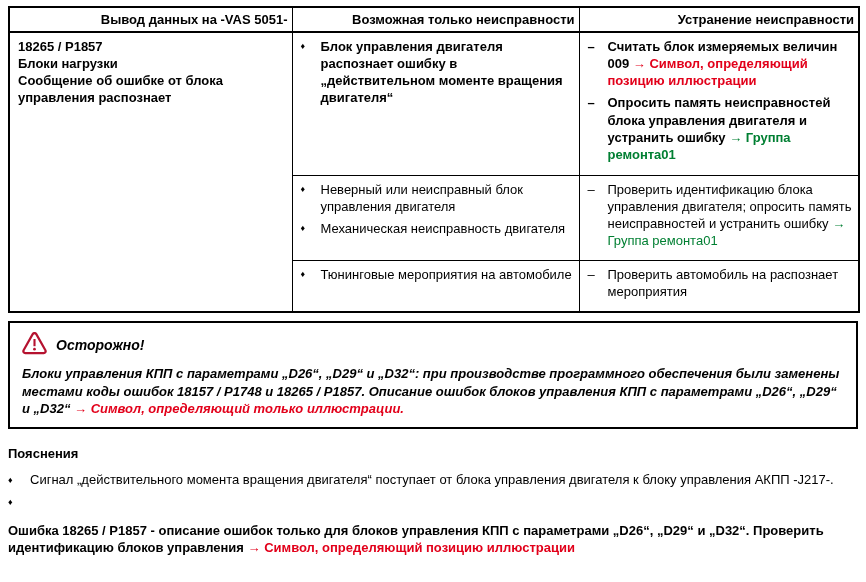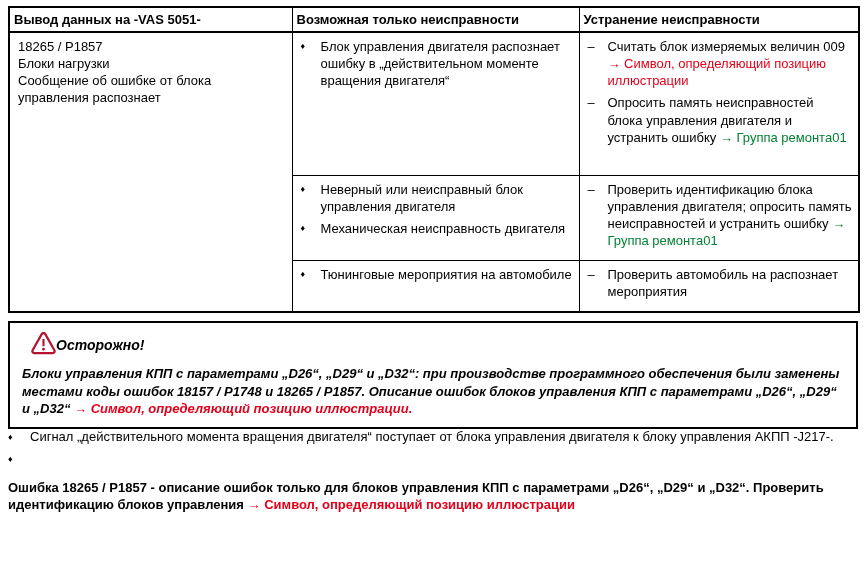"Вывод данных на -VAS 5051-" table.fault th { text-align: left -> right }
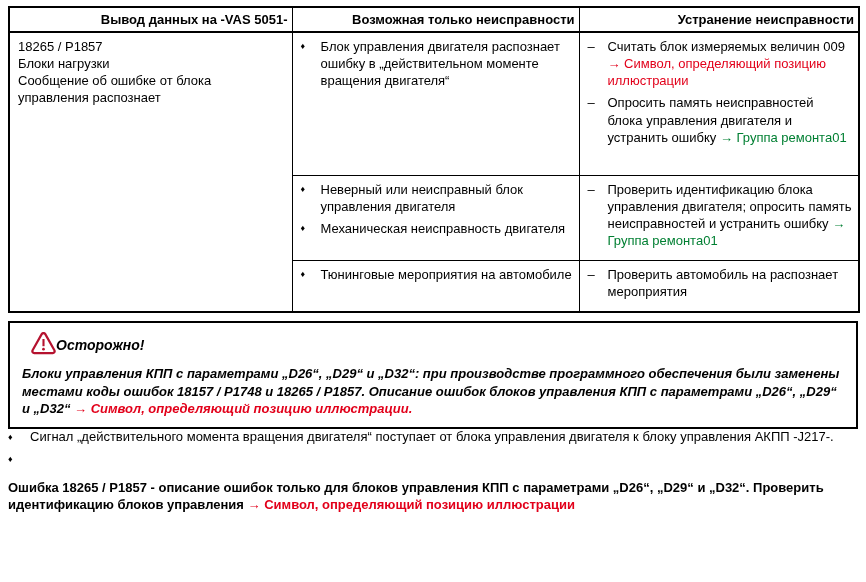"18265 / P1857" tr.r1 { font-weight: none -> bold }
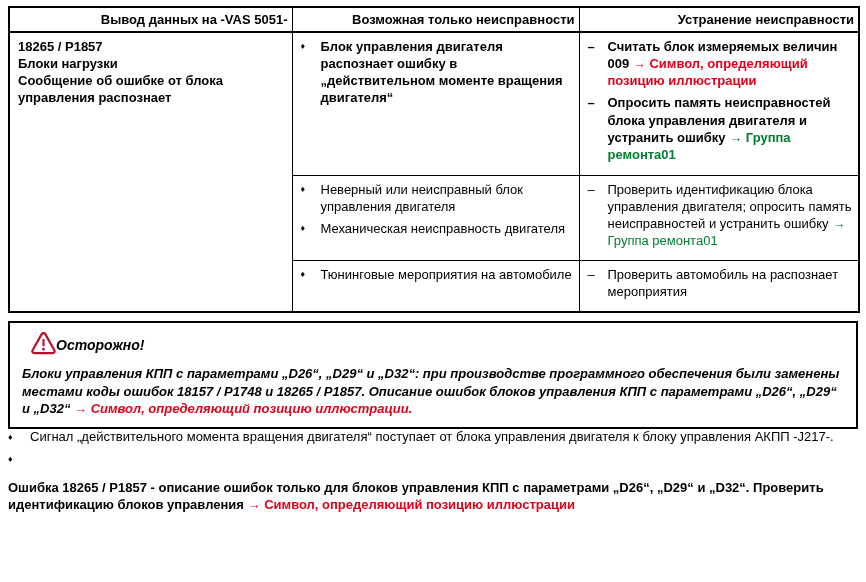"Осторожно!" .warning-head { text-align: right -> none }
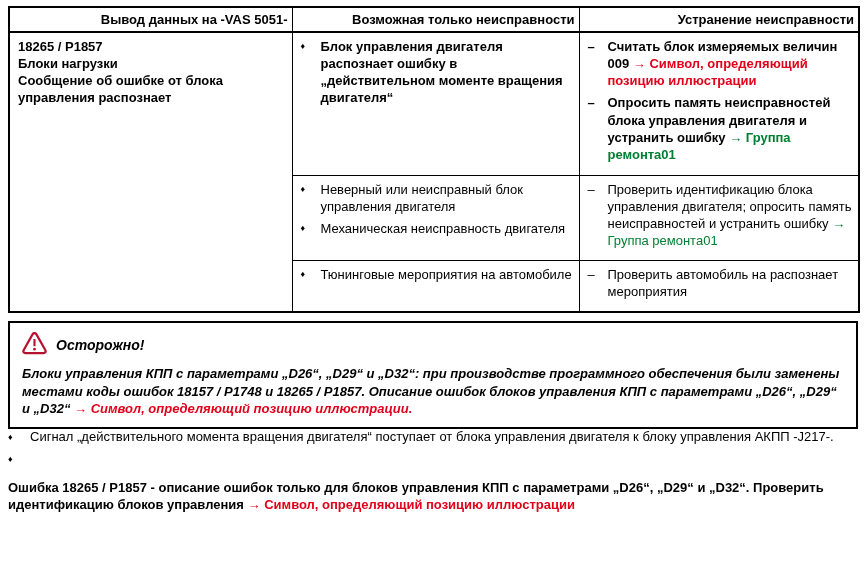"→ Символ, определяющий позицию иллюстрации." a.pseudo { text: позицию -> только }
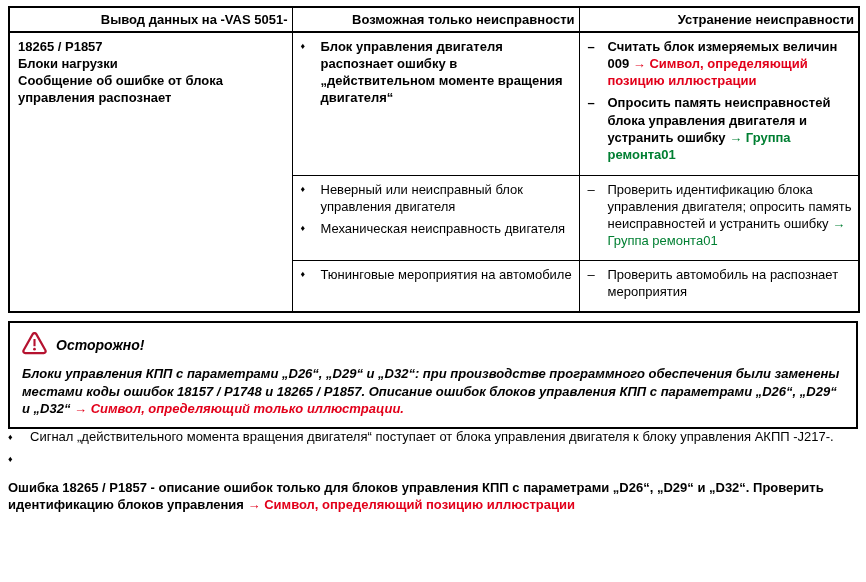"Пояснения" div.notes-heading { html: none -> <div>Пояснения</div> }
